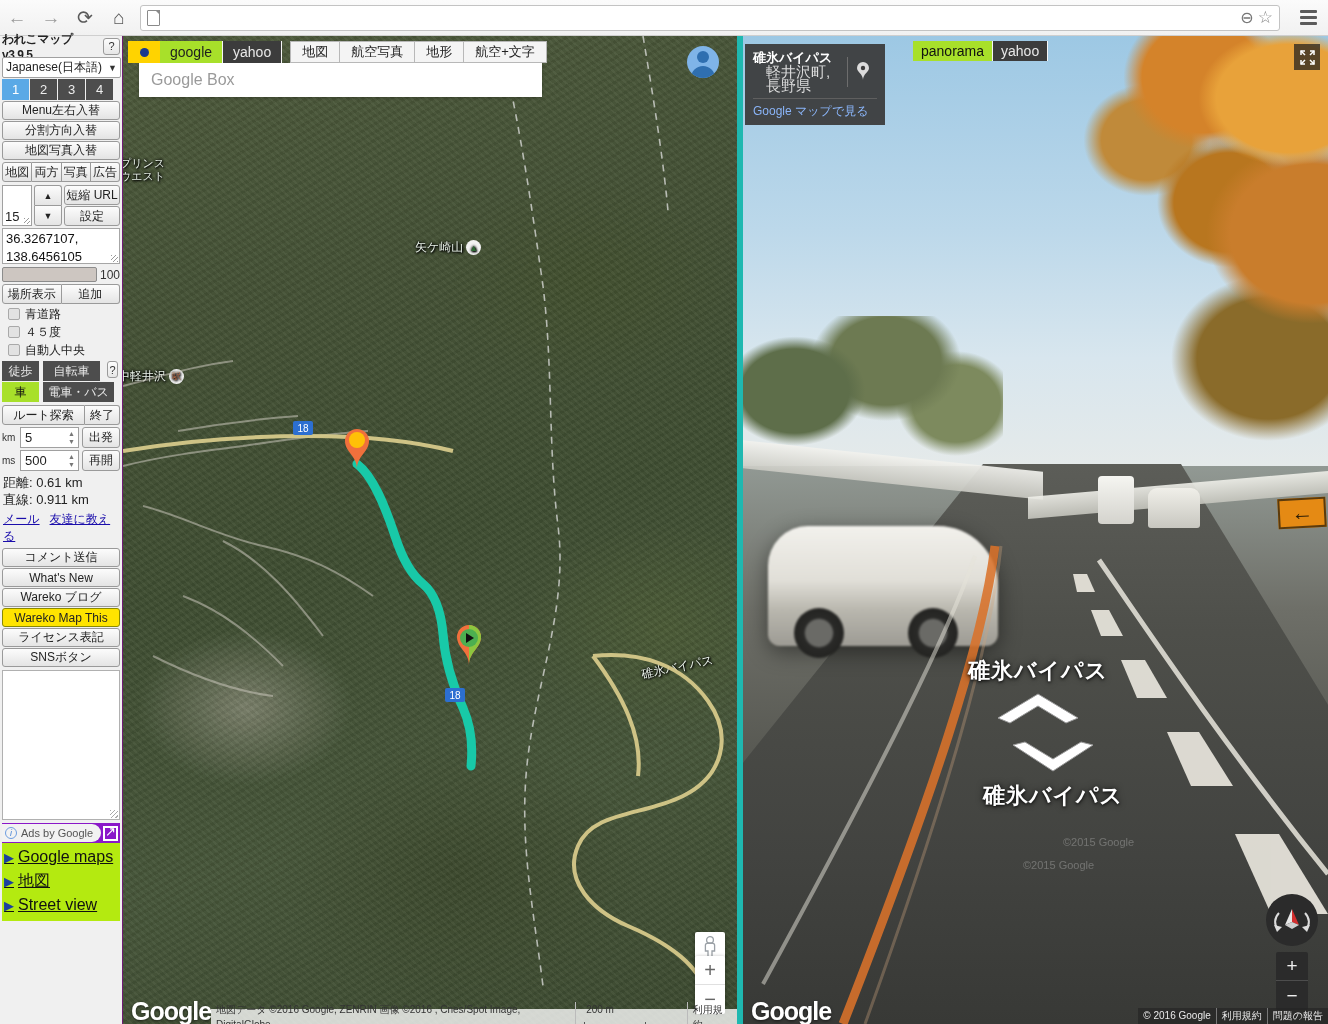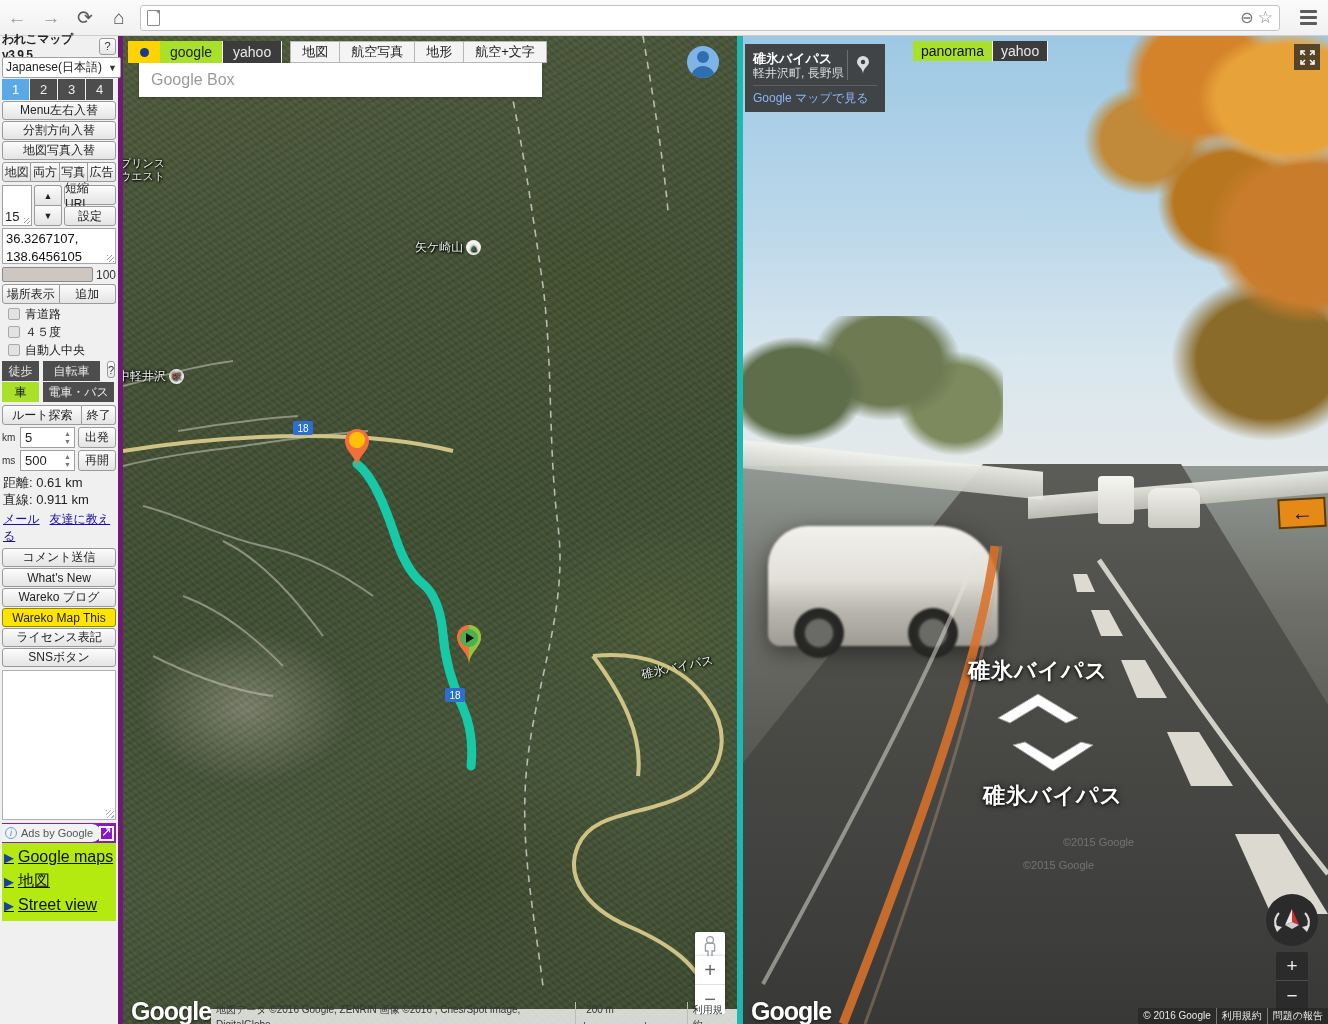"われこマップ v3.9.5" #sidebar { border-right: 5px solid #701a75 -> 1px solid #701a75 }
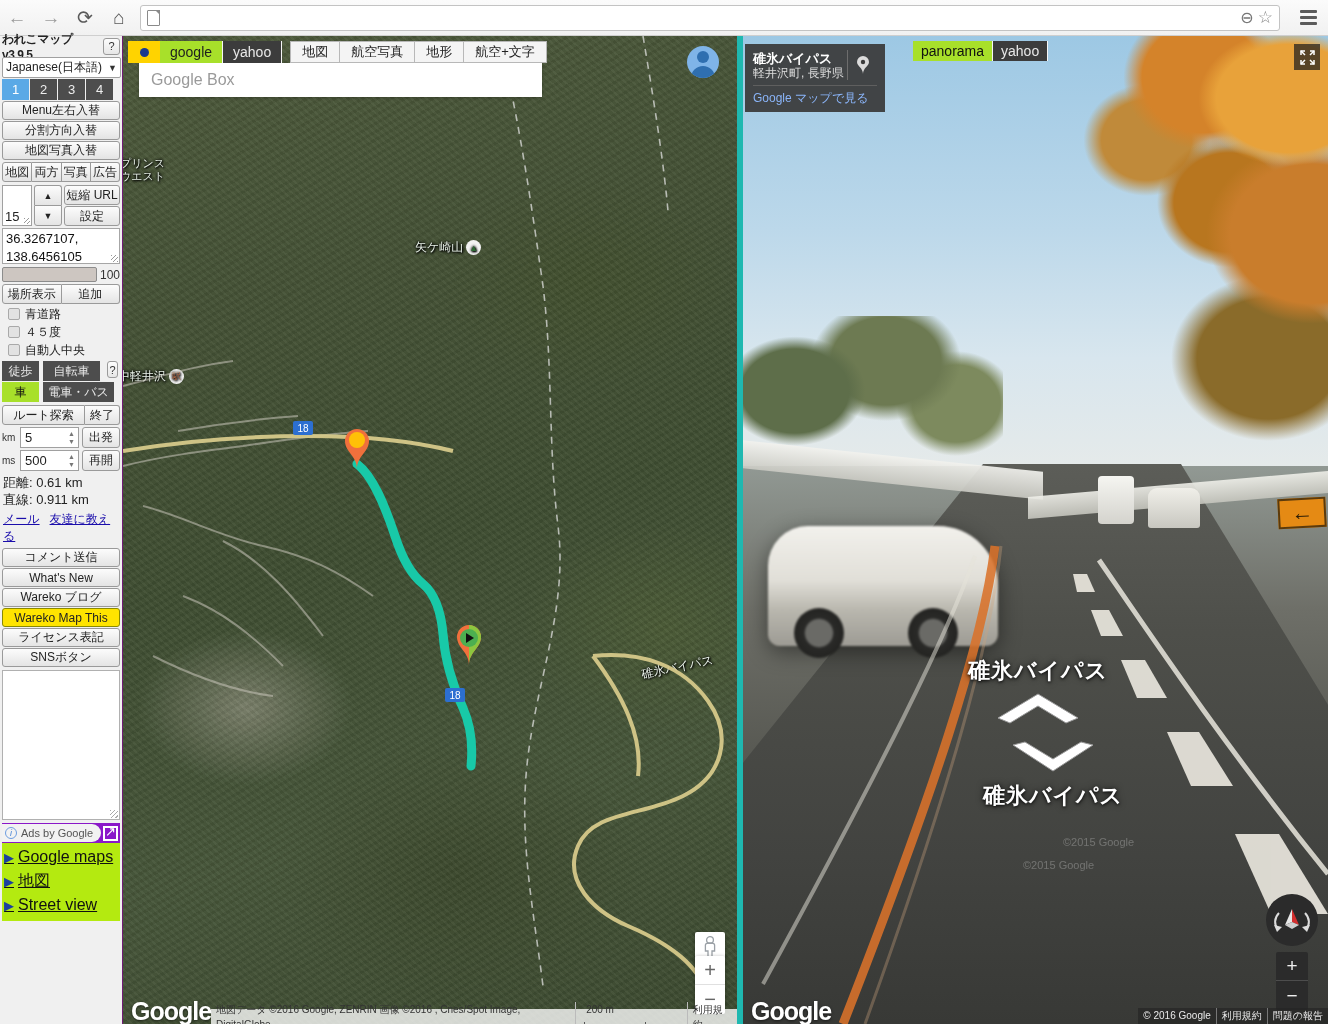"軽井沢町, 長野県" #sv-card-sub { font-size: 12px -> 15px; margin-left: none -> 13px }
